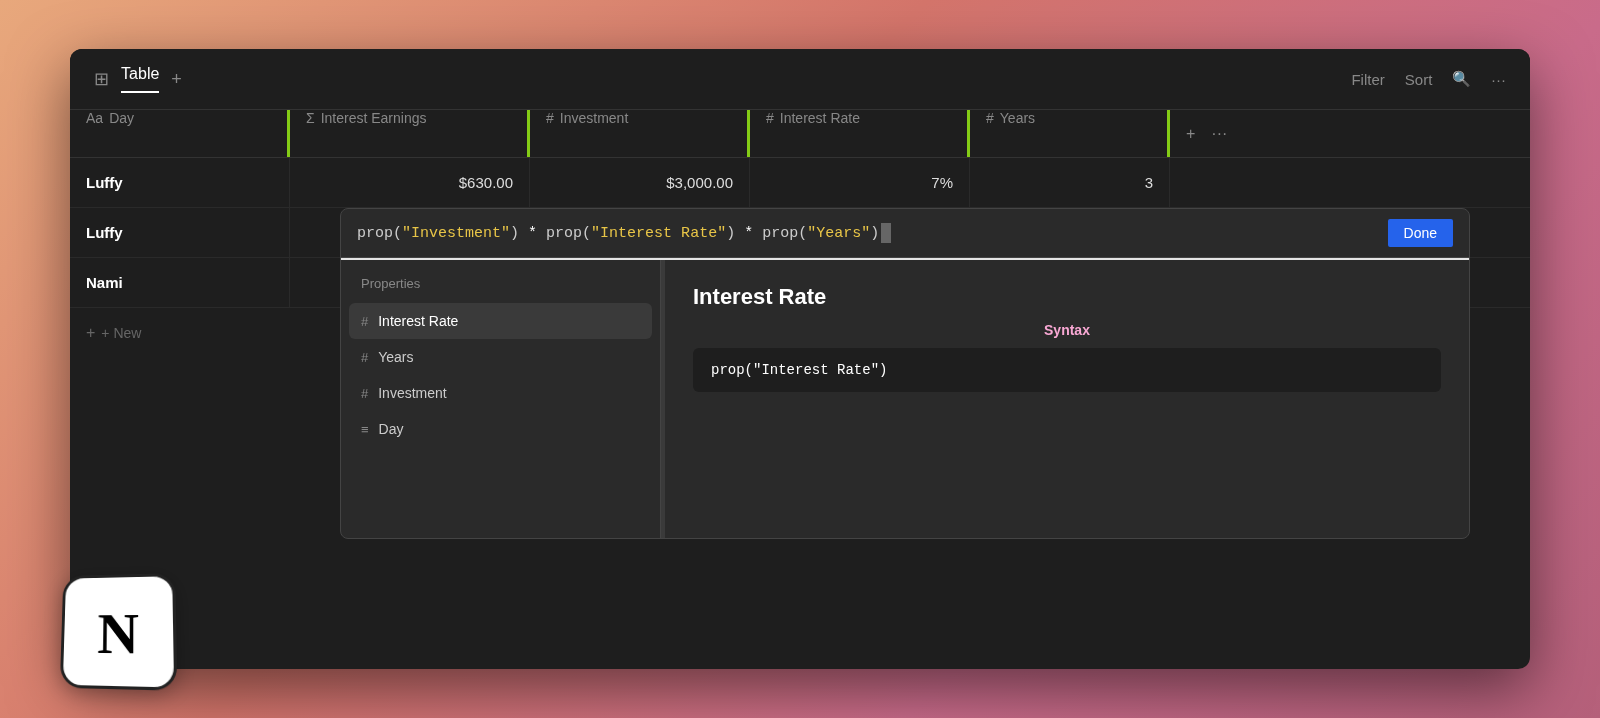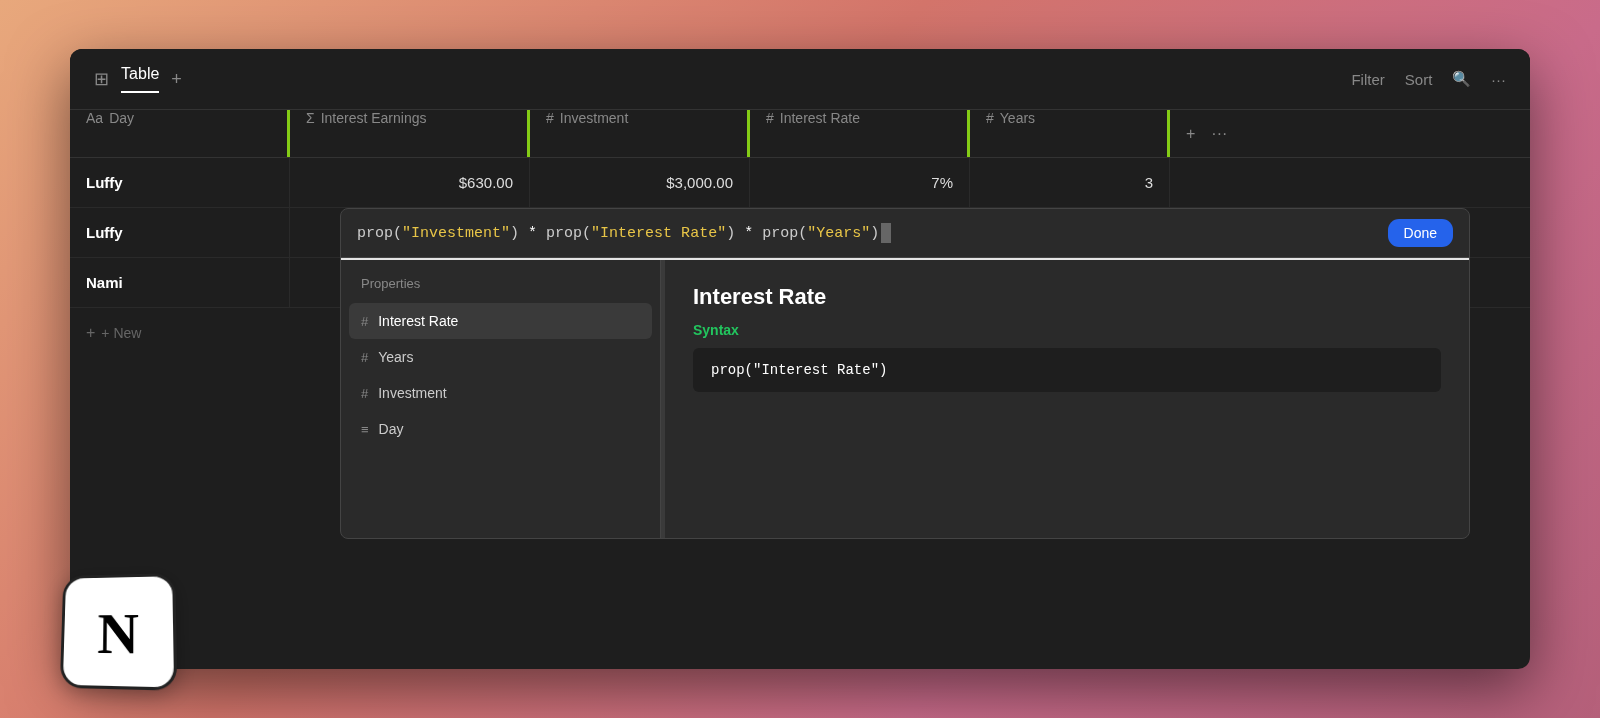"Done" .done-btn { border-radius: 11px -> 2px }
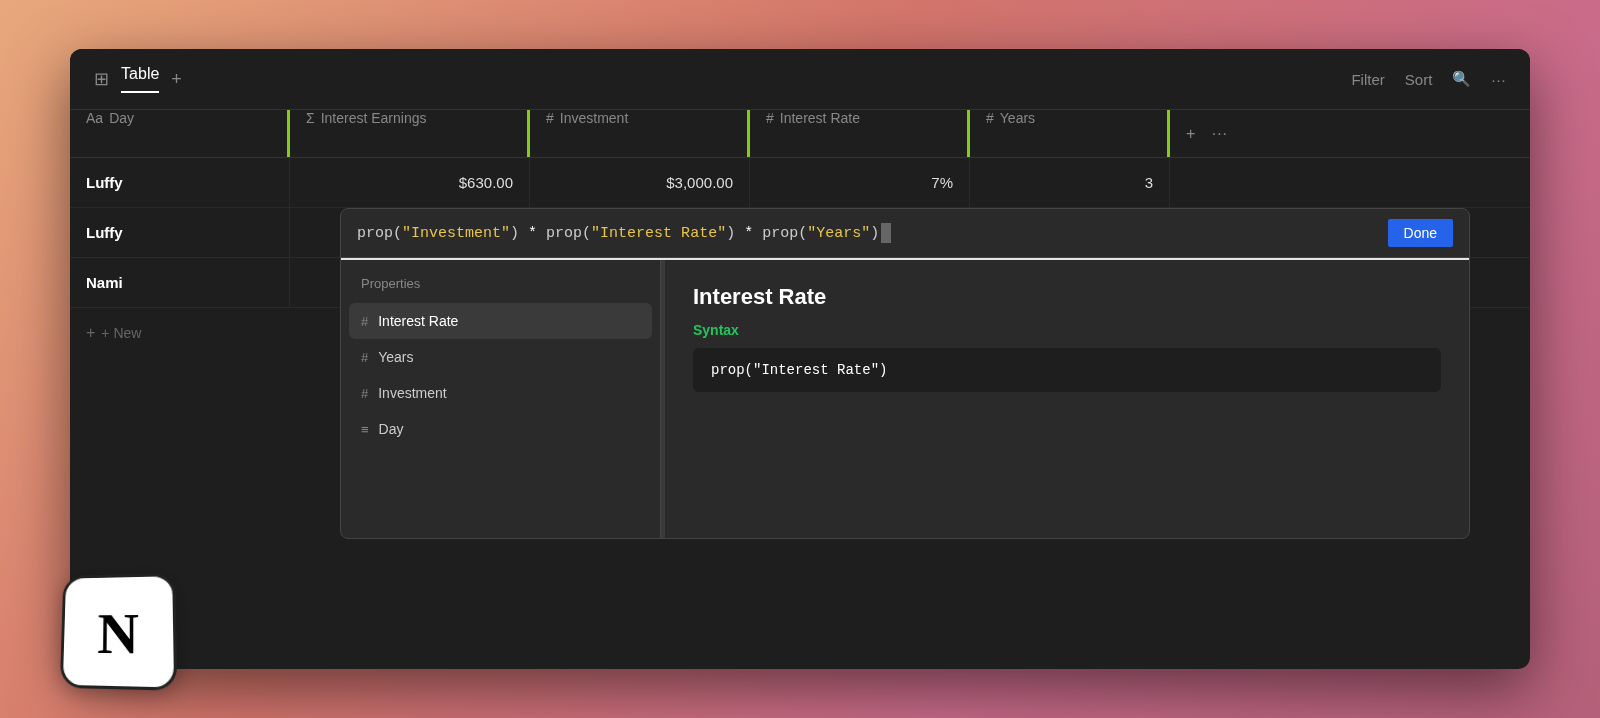"Syntax" .docs-syntax-label { color: #22c55e -> #f9a8d4; text-align: none -> center }
